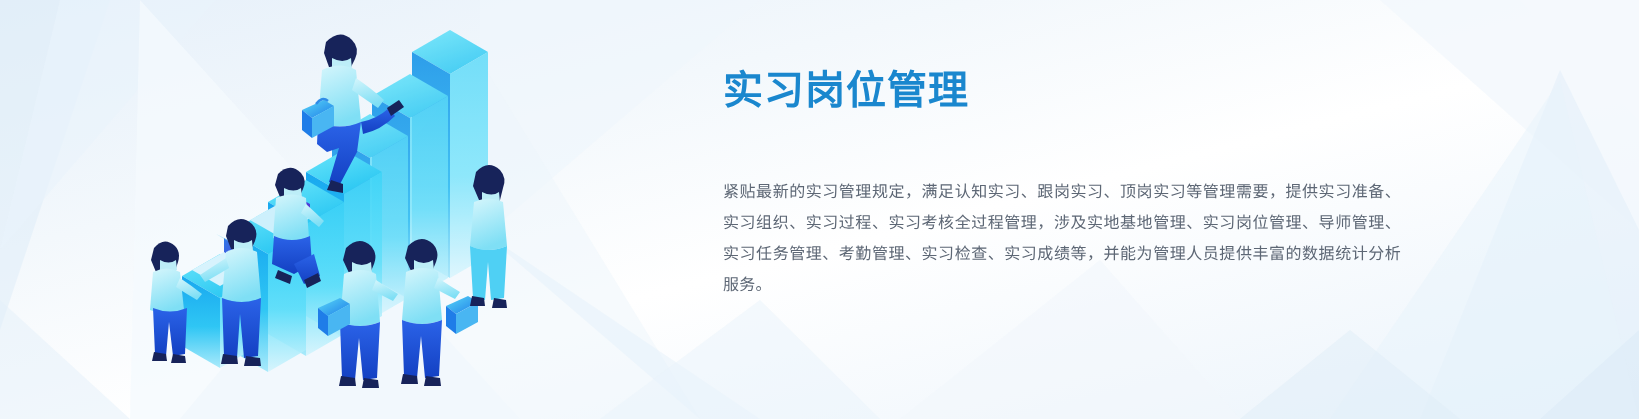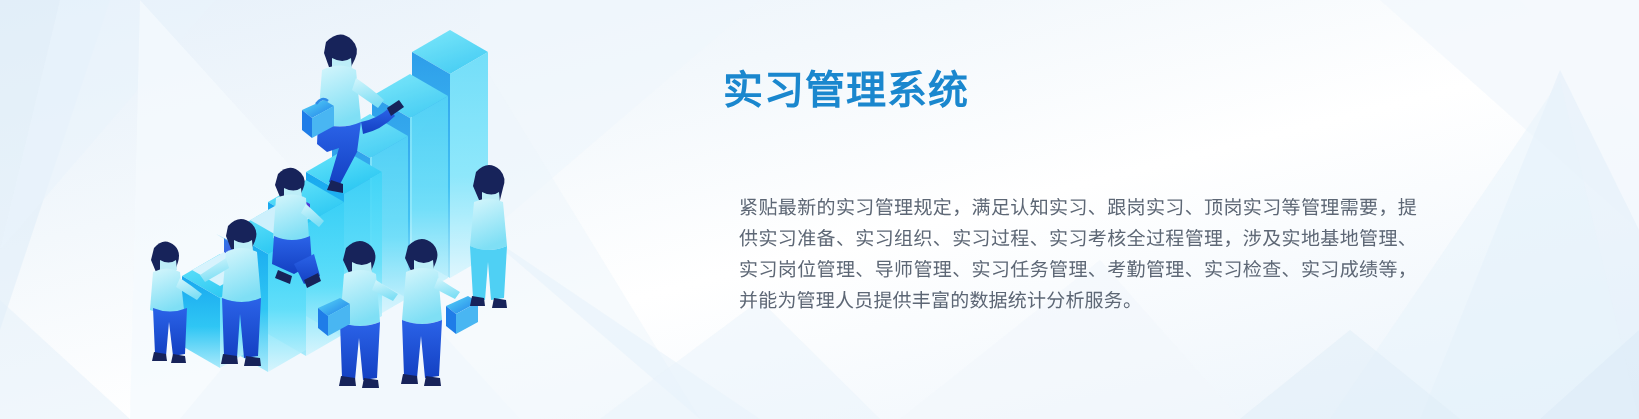"实习管理系统" h1.hero-title { text: 管理系统 -> 岗位管理 }
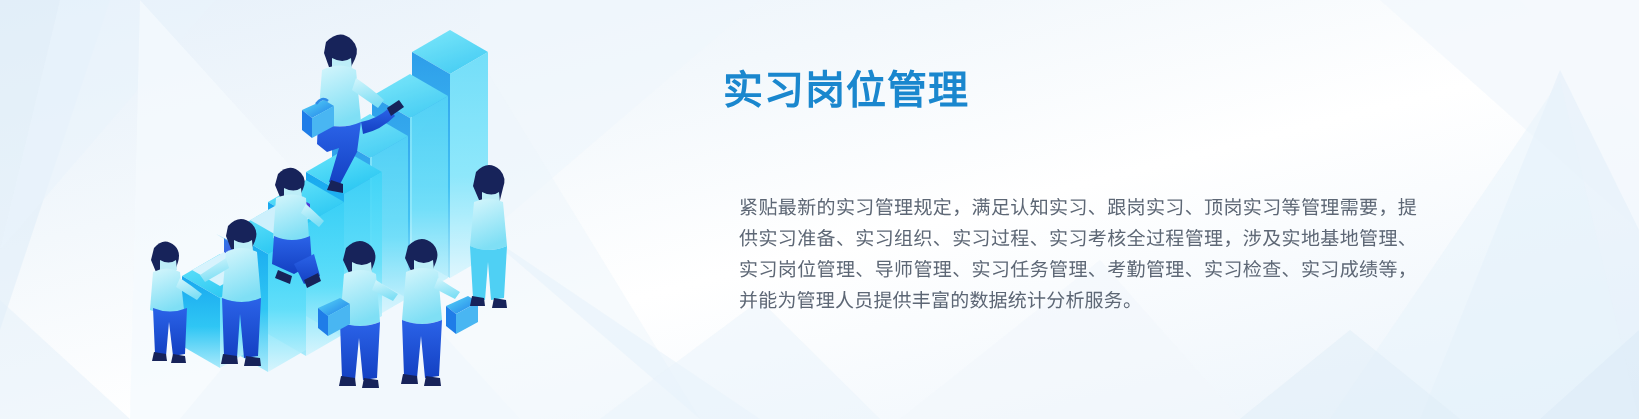"紧贴最新的实习管理规定，满足认知实习、跟岗实习、顶岗实习等管理需要，提供实习准备" .hero-desc { font-size: 19px -> 16px; margin: 16px -> 0 }
